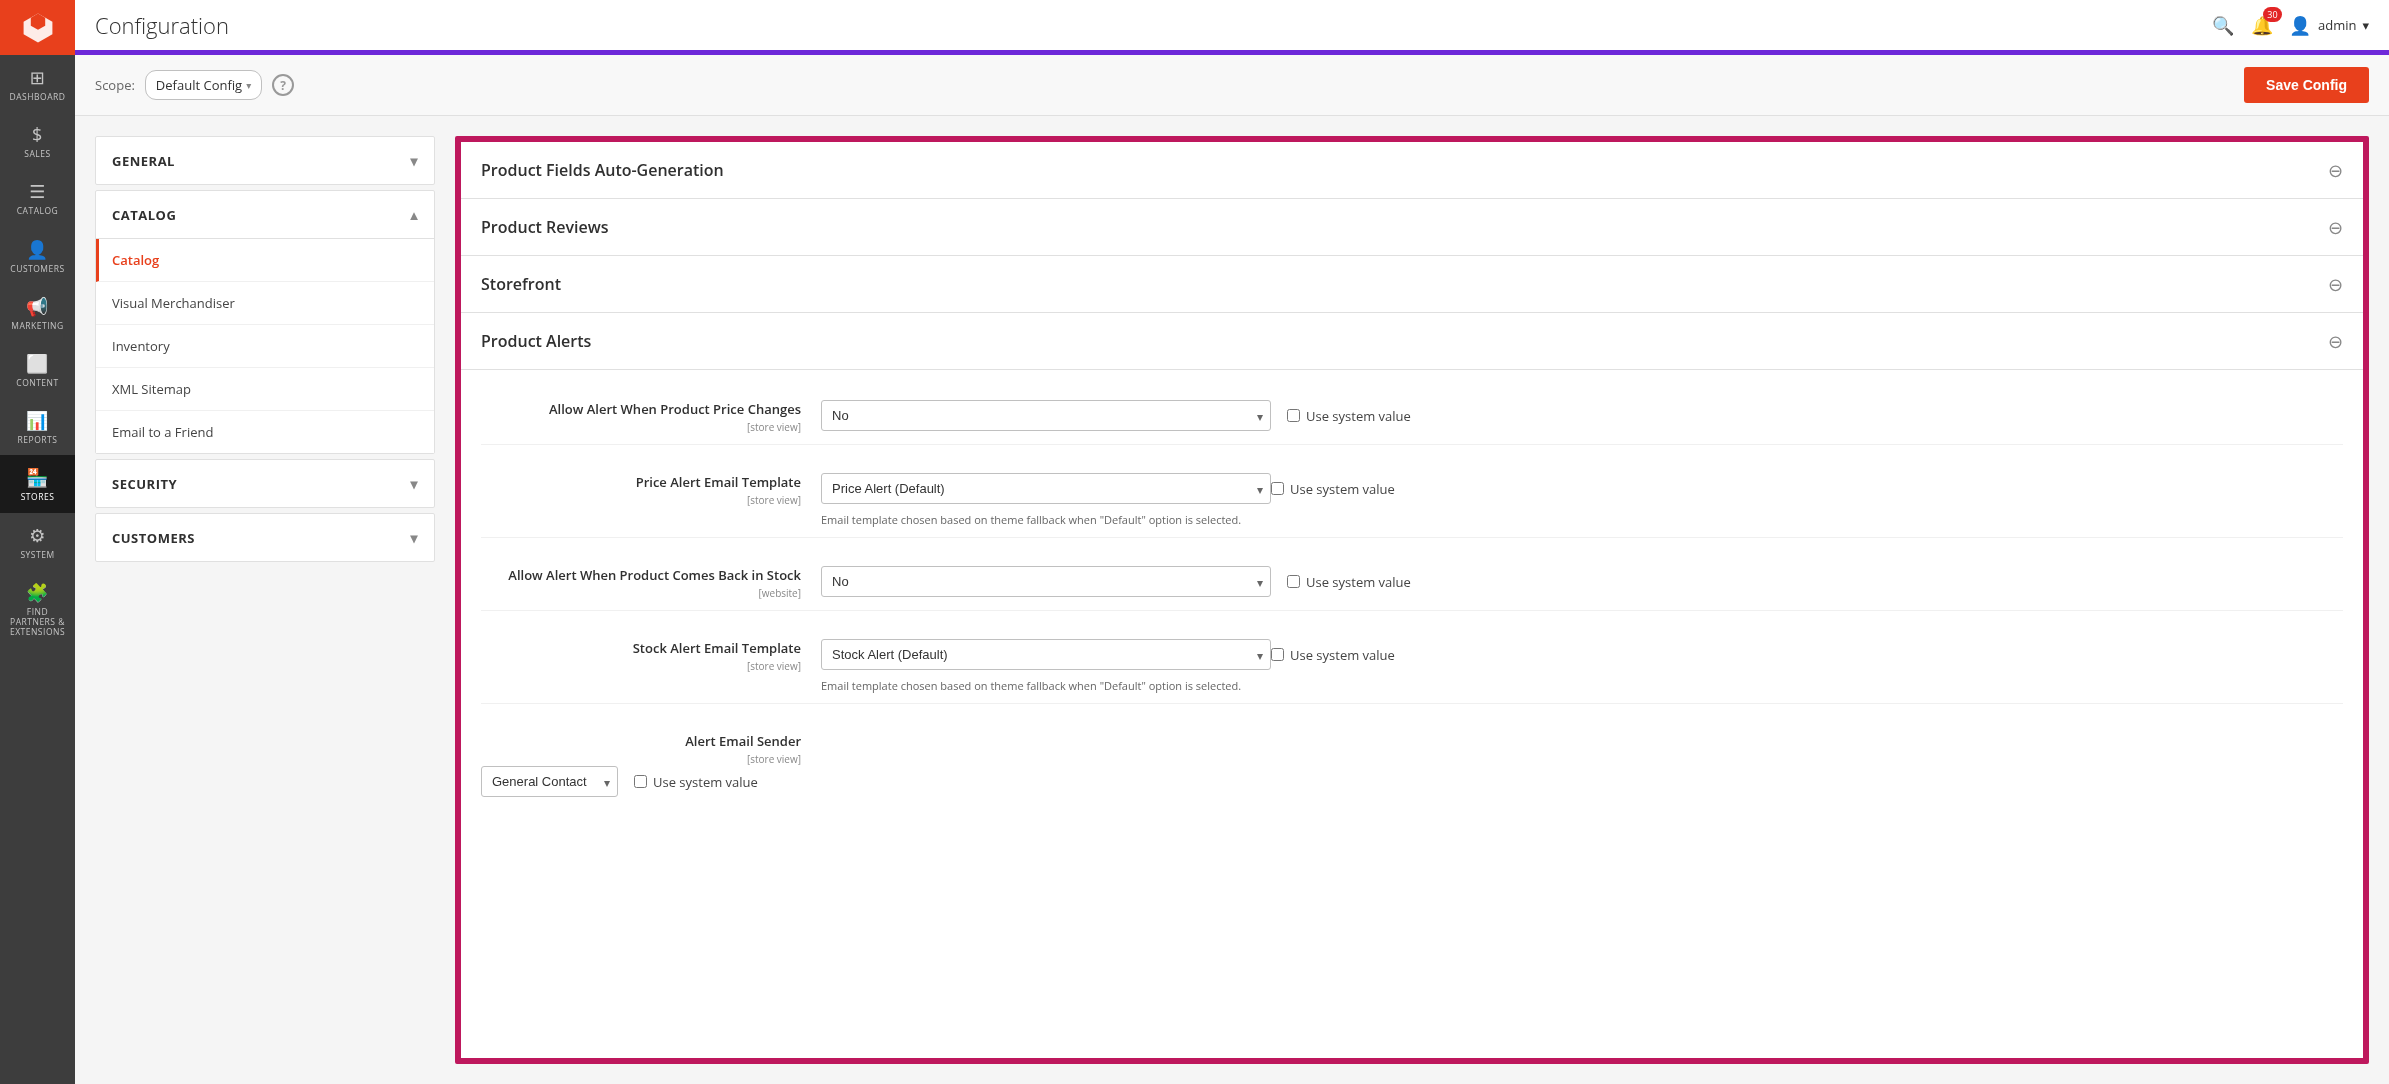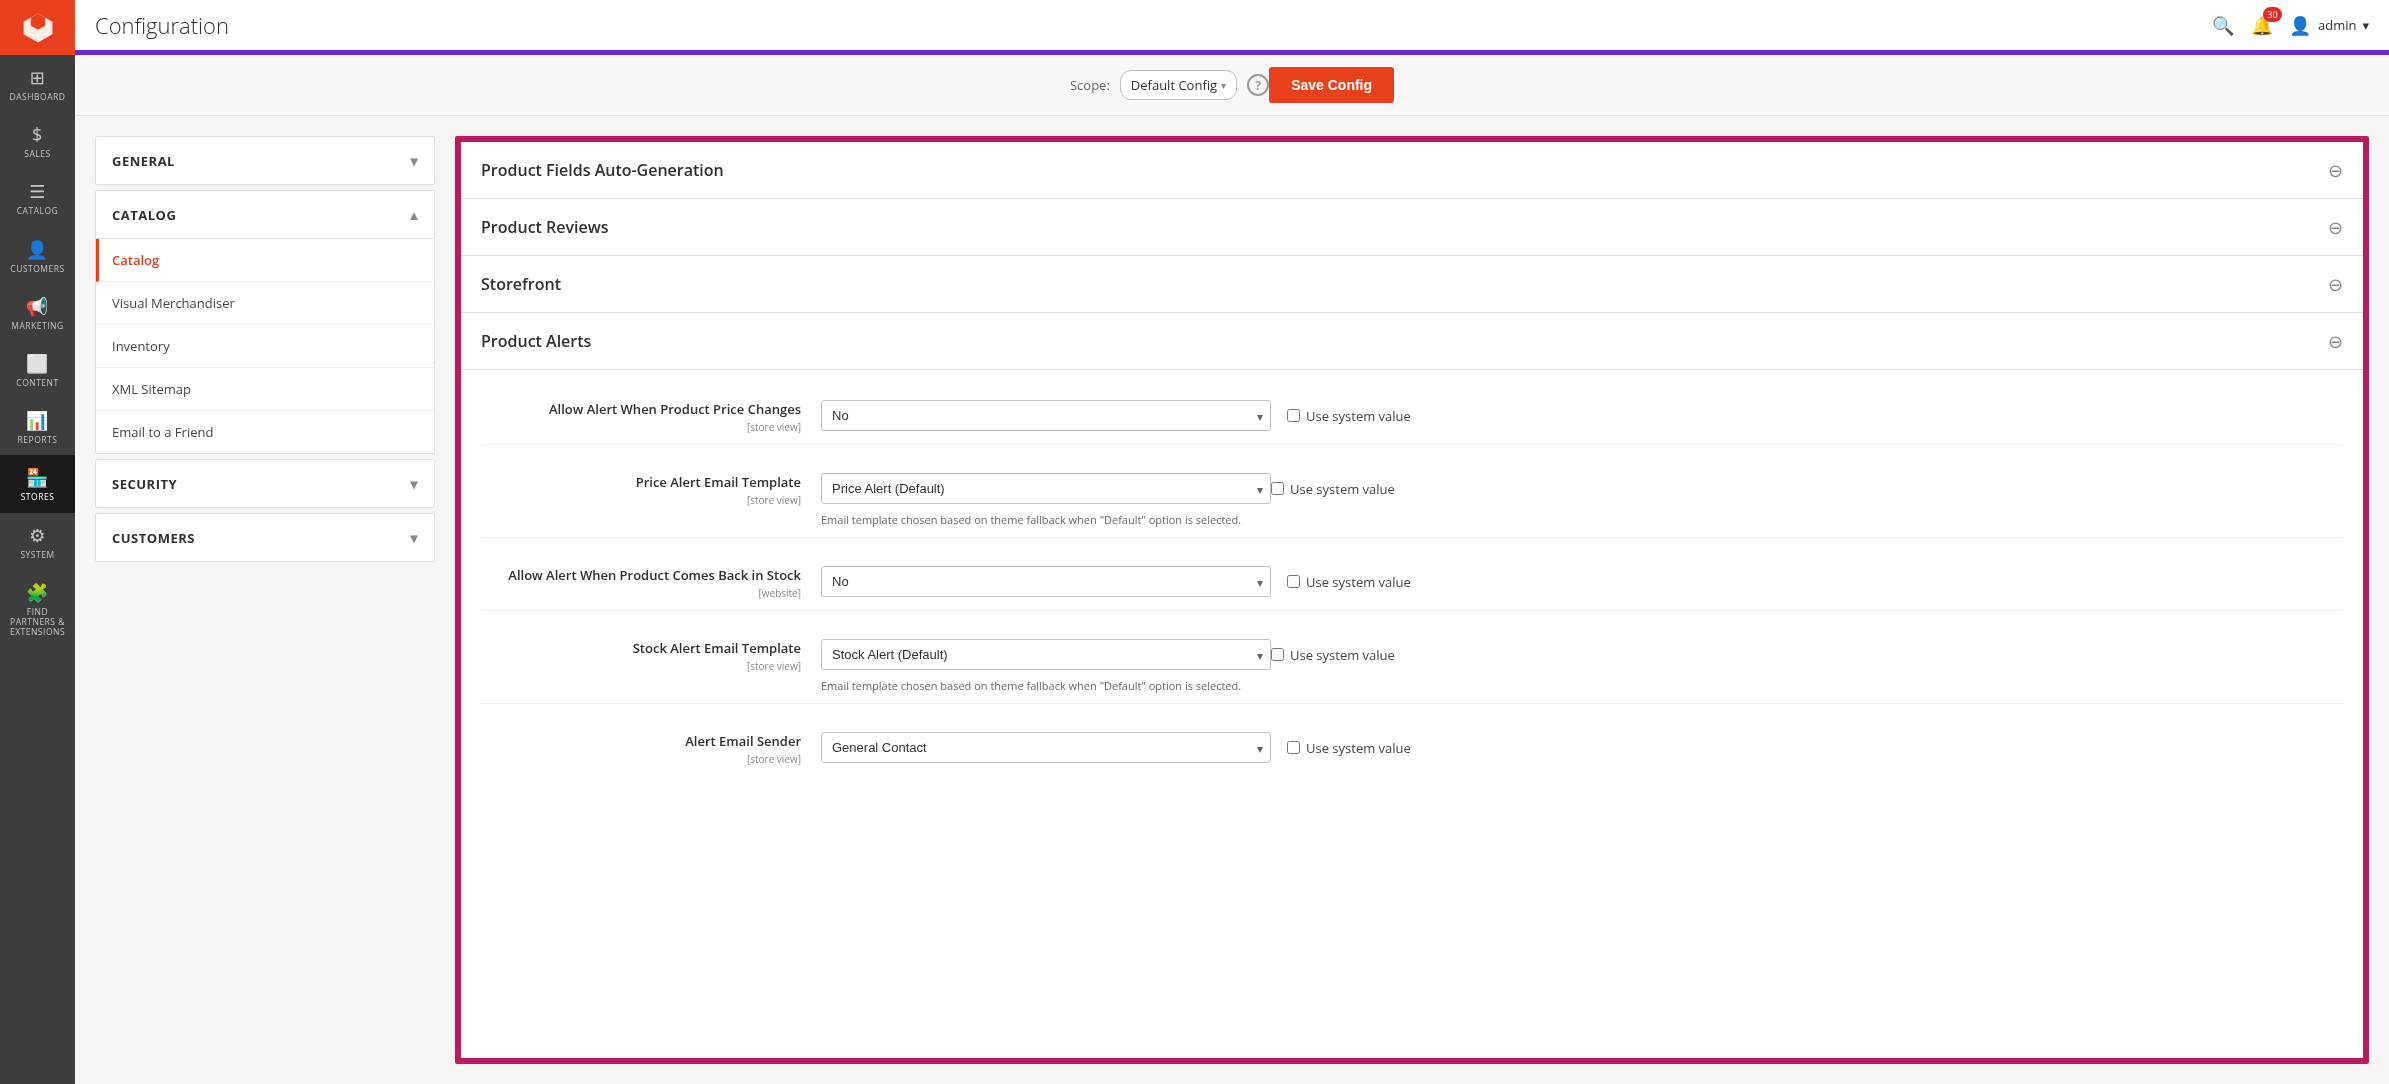"Scope:" .scope-bar { justify-content: center -> space-between }
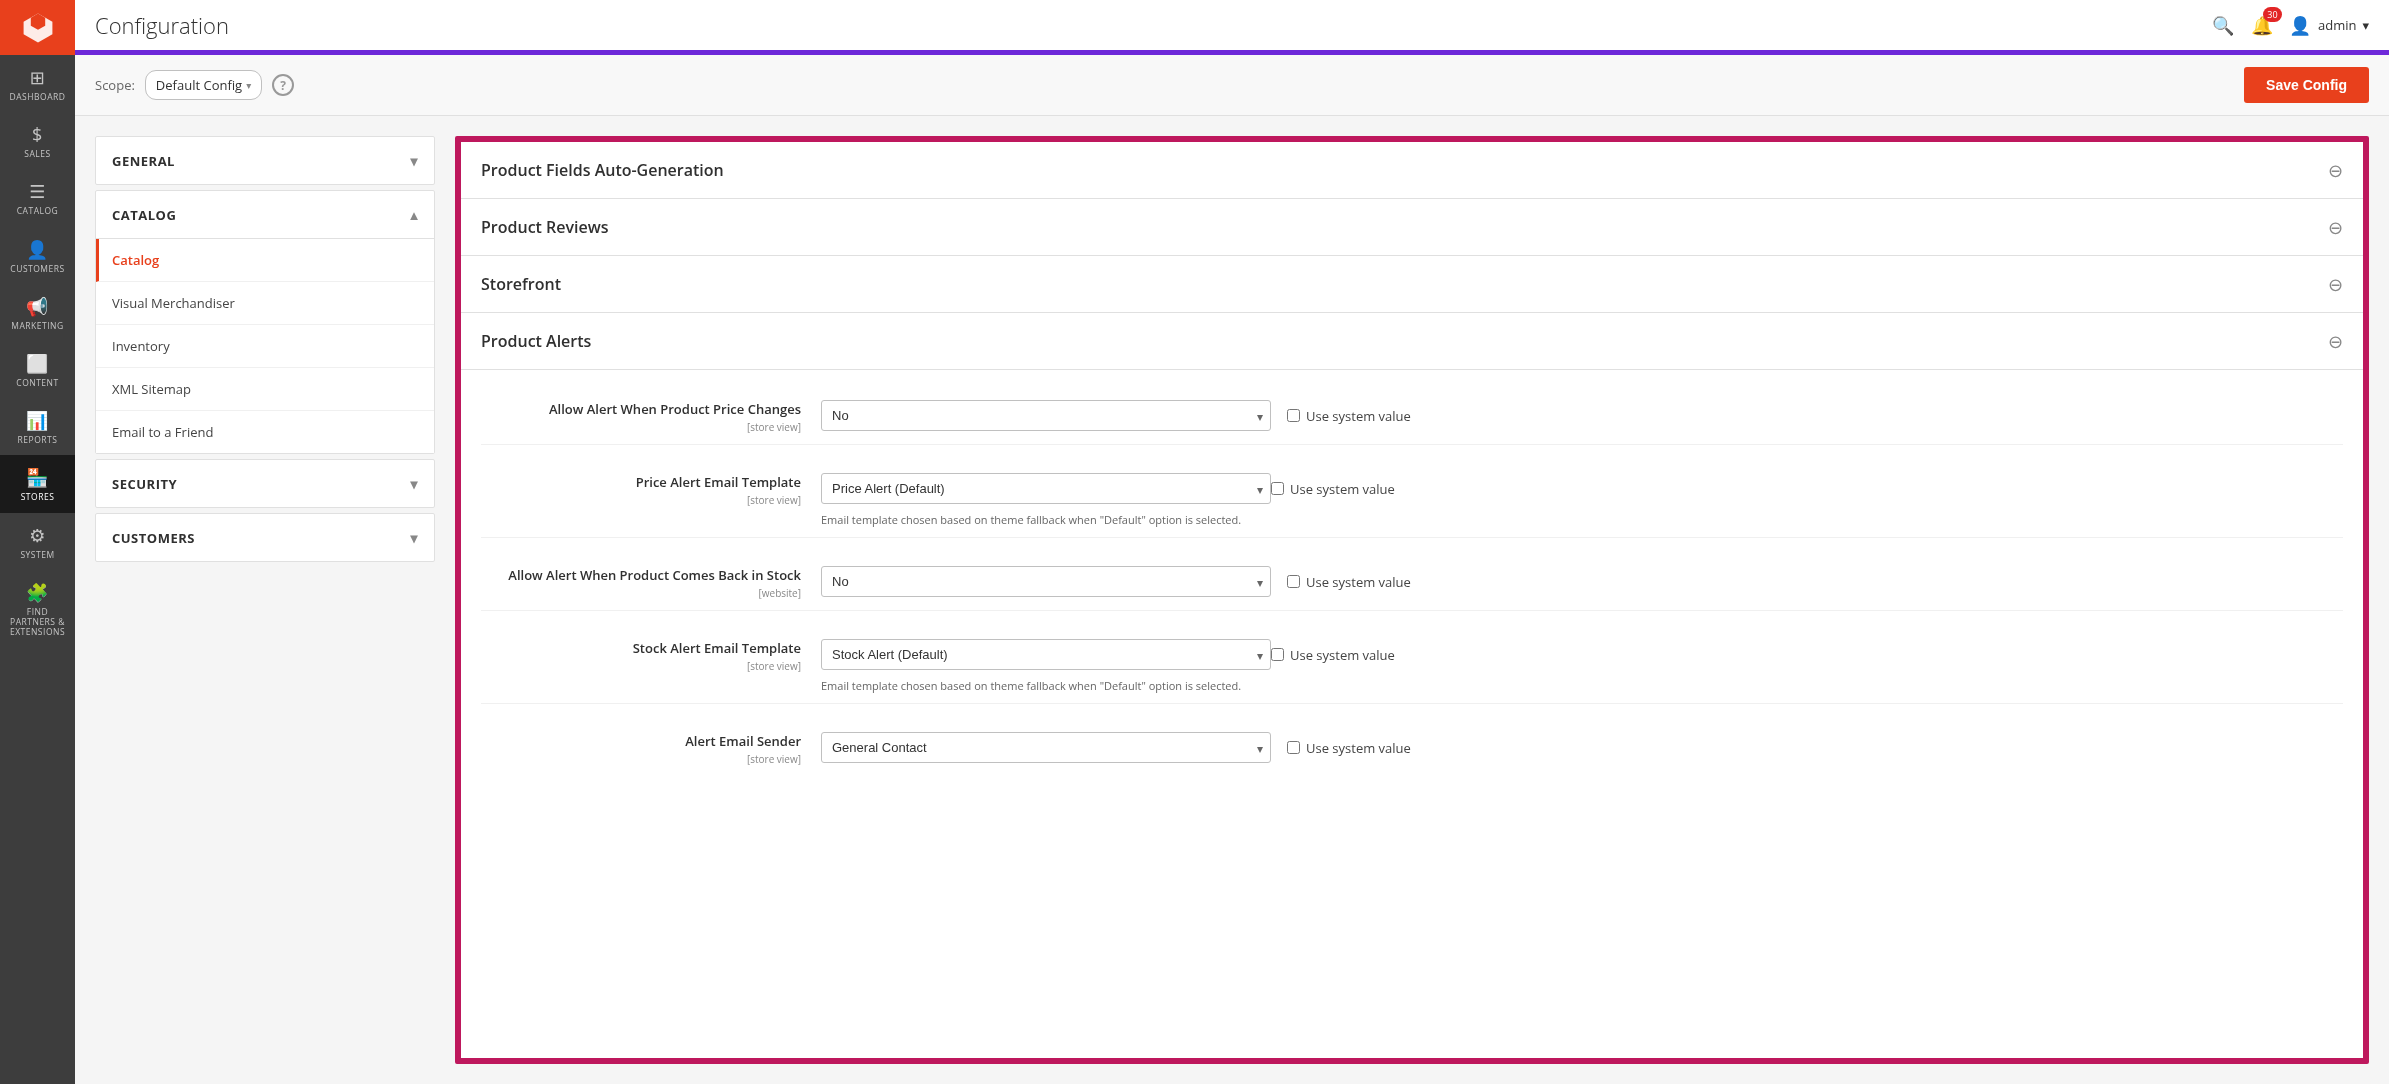"Alert Email Sender" .form-row:last-child { flex-direction: none -> column }
